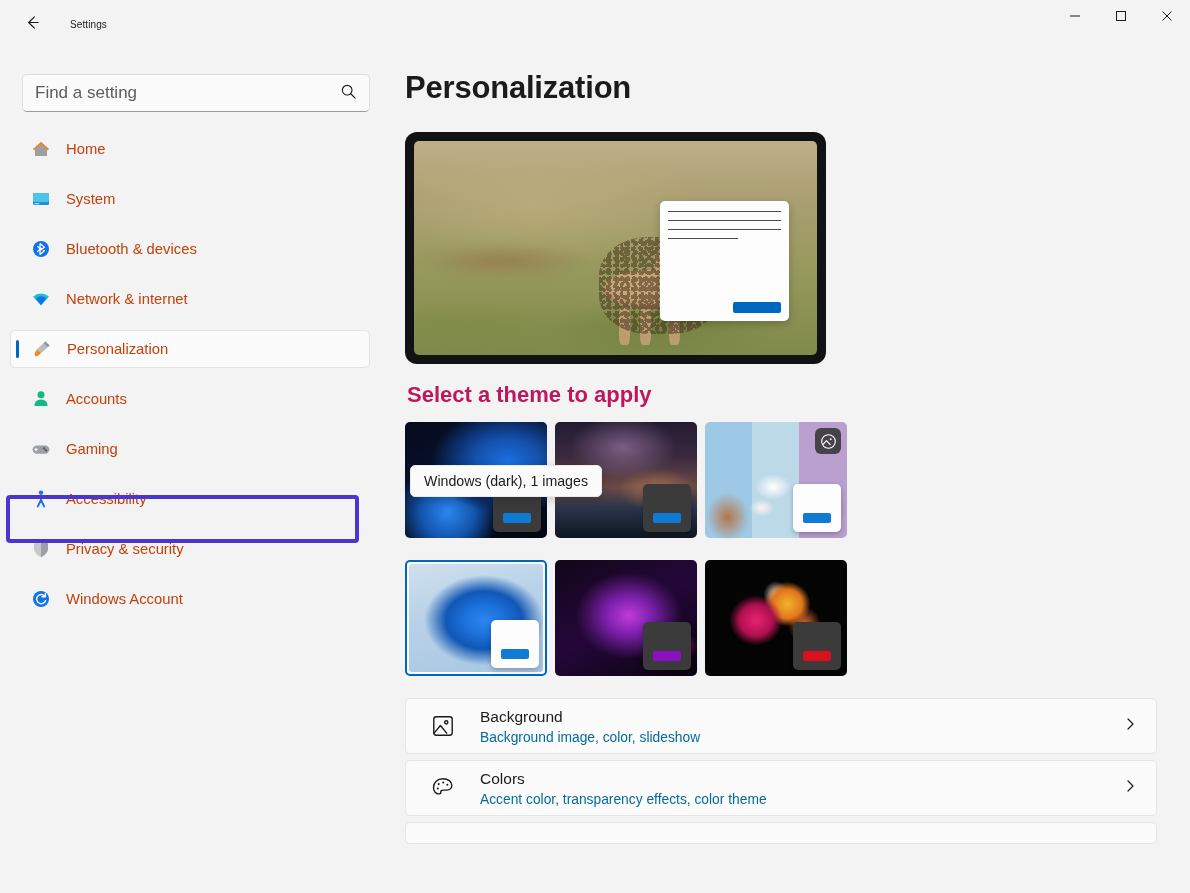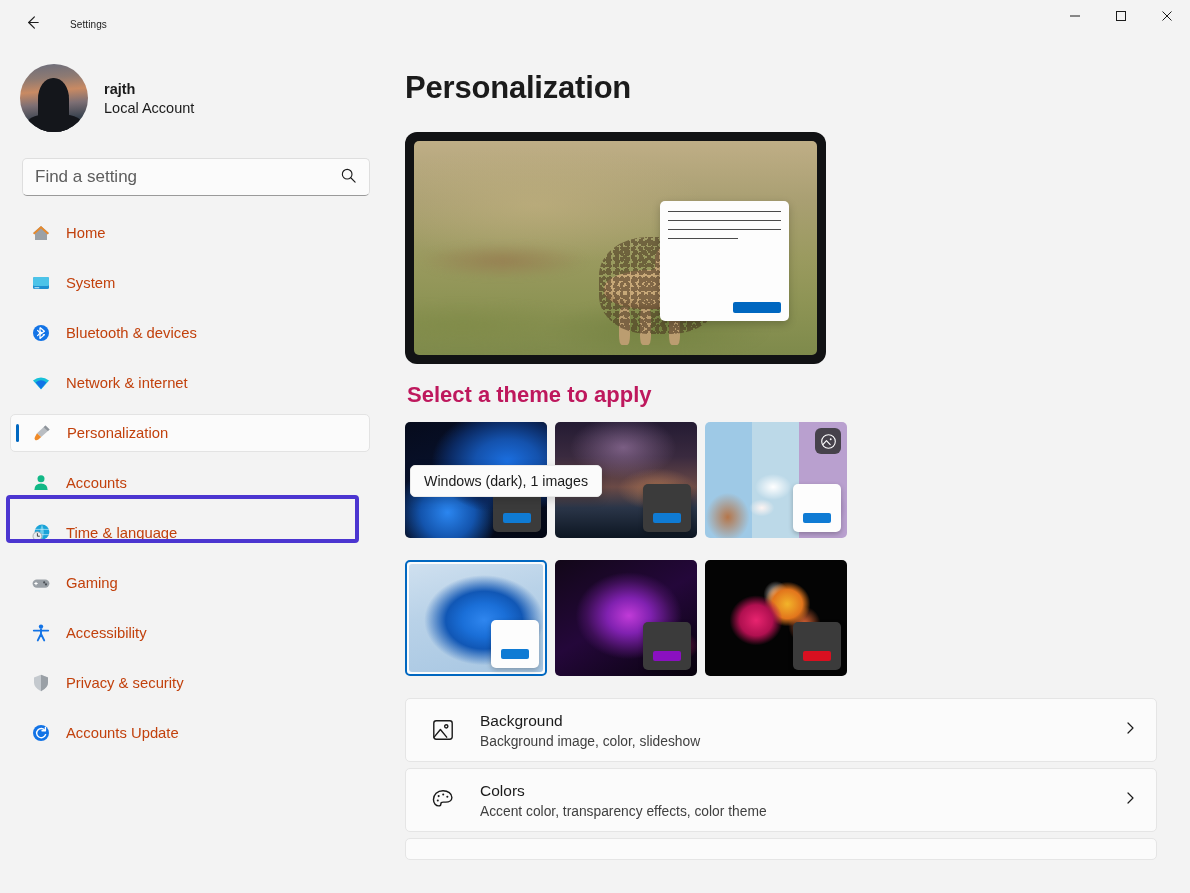"rajth" div.account { html: <div> <div> <div></div> <div></div> </div> <div> <div>rajth</div> <div>Local Account</div> </div> </div> -> none }
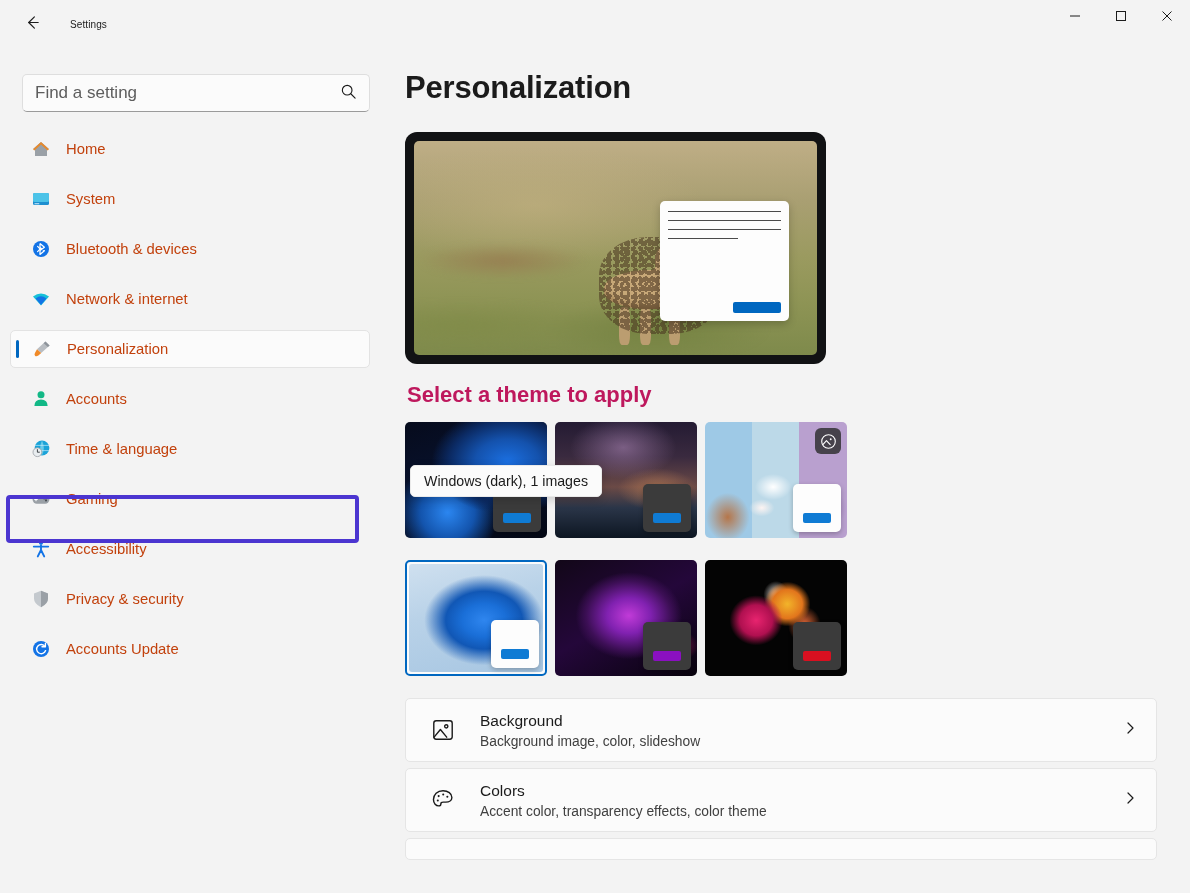"Time & language" div.navitem { html: <div> <span> <svg> <circle></circle> <path></path> <path></path> <circle></circle> <path></path> </svg> </span> <span>Time &amp; language</span> </div> -> none }
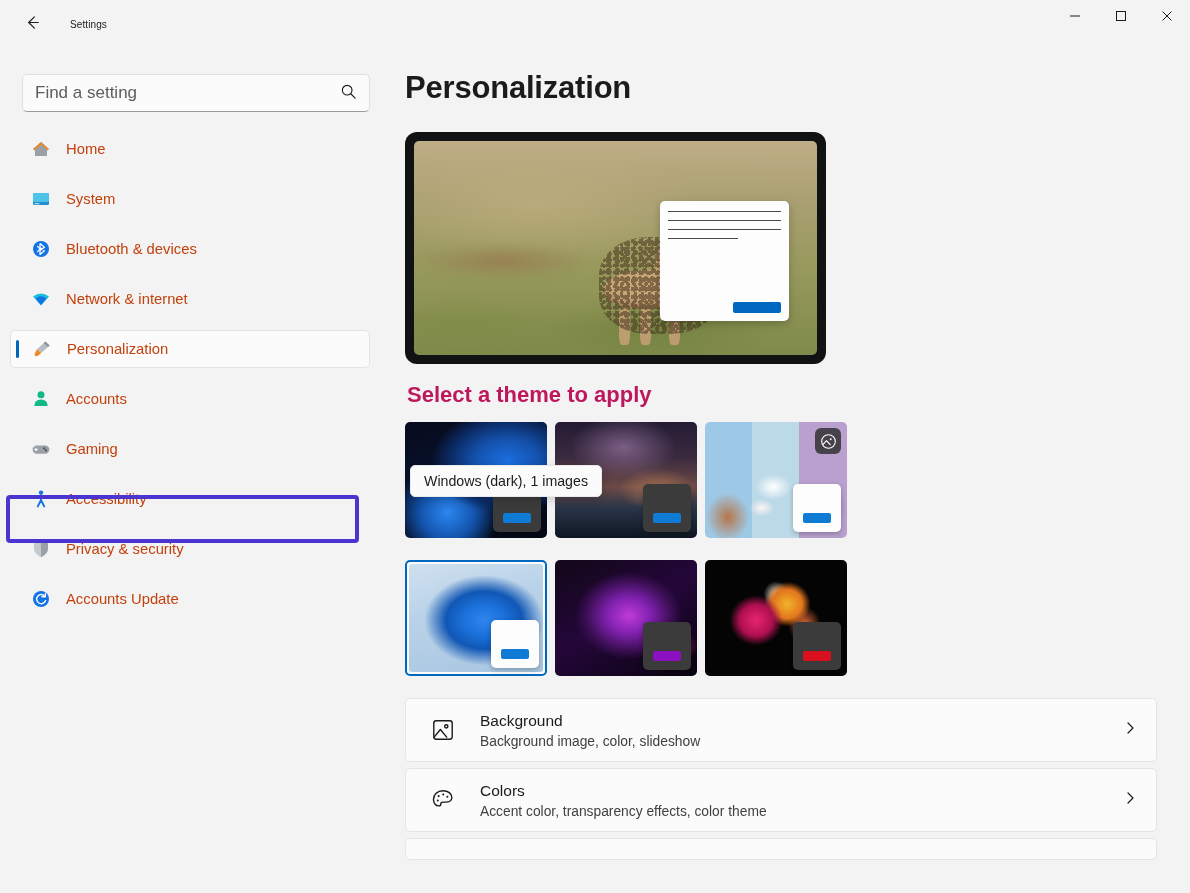"Accounts Update" span.lbl { text: Accounts Update -> Windows Account }
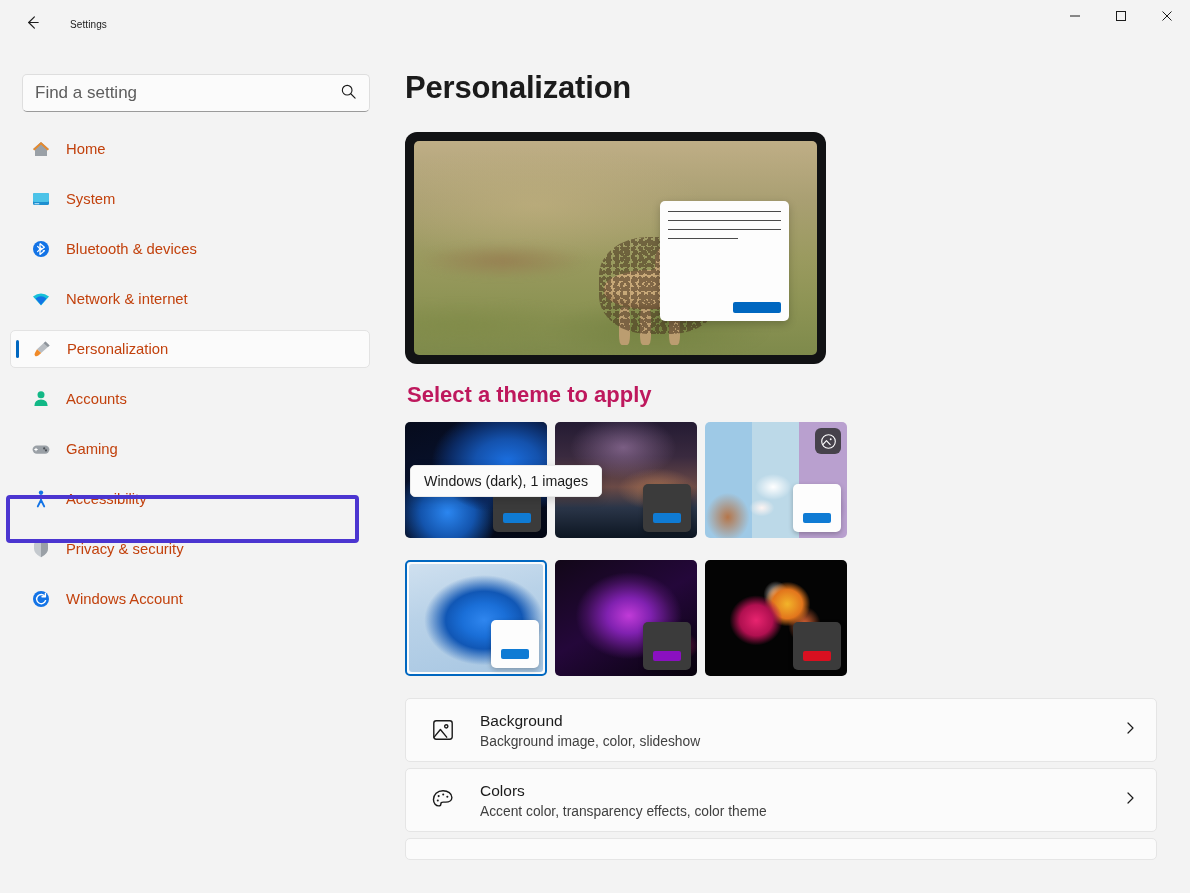"Background" .card { height: 64px -> 56px }
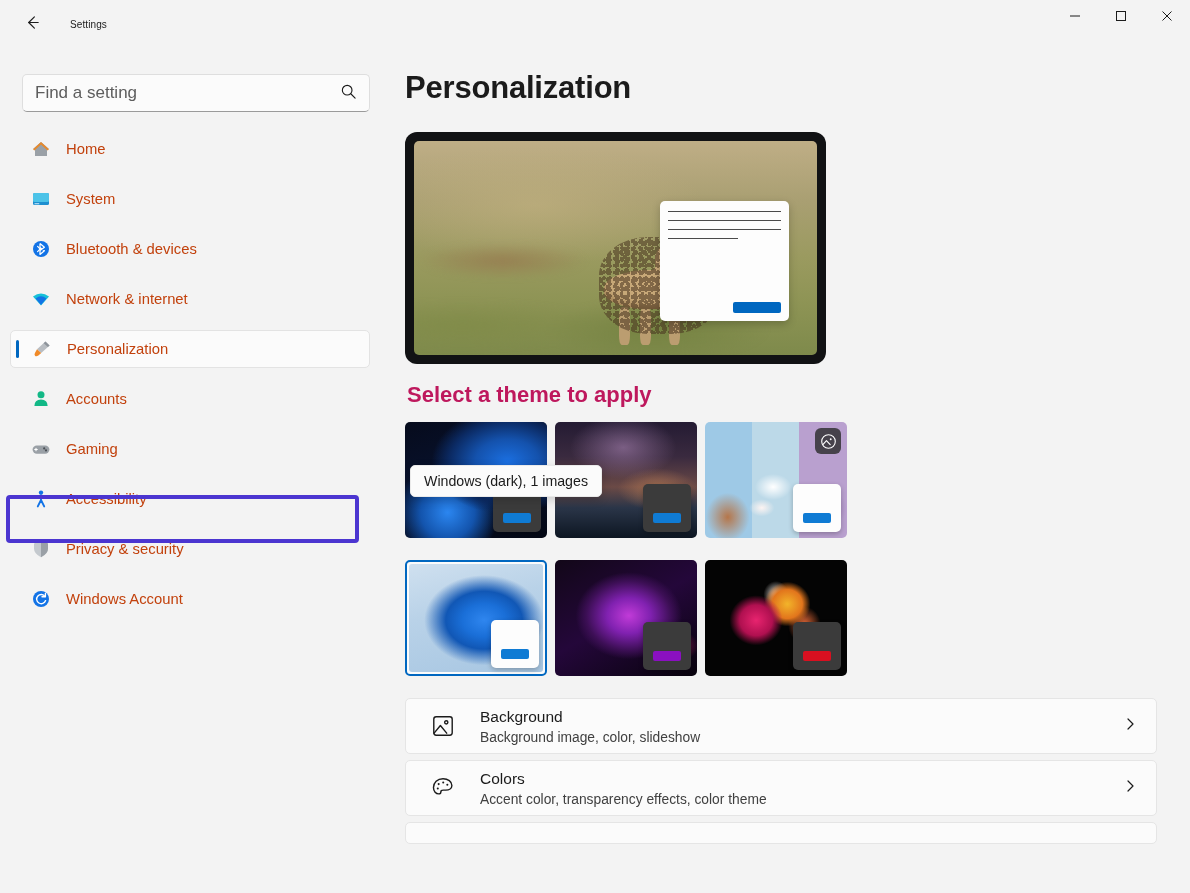"Background image, color, slideshow" .card .csub { color: #404040 -> #0369a1 }
